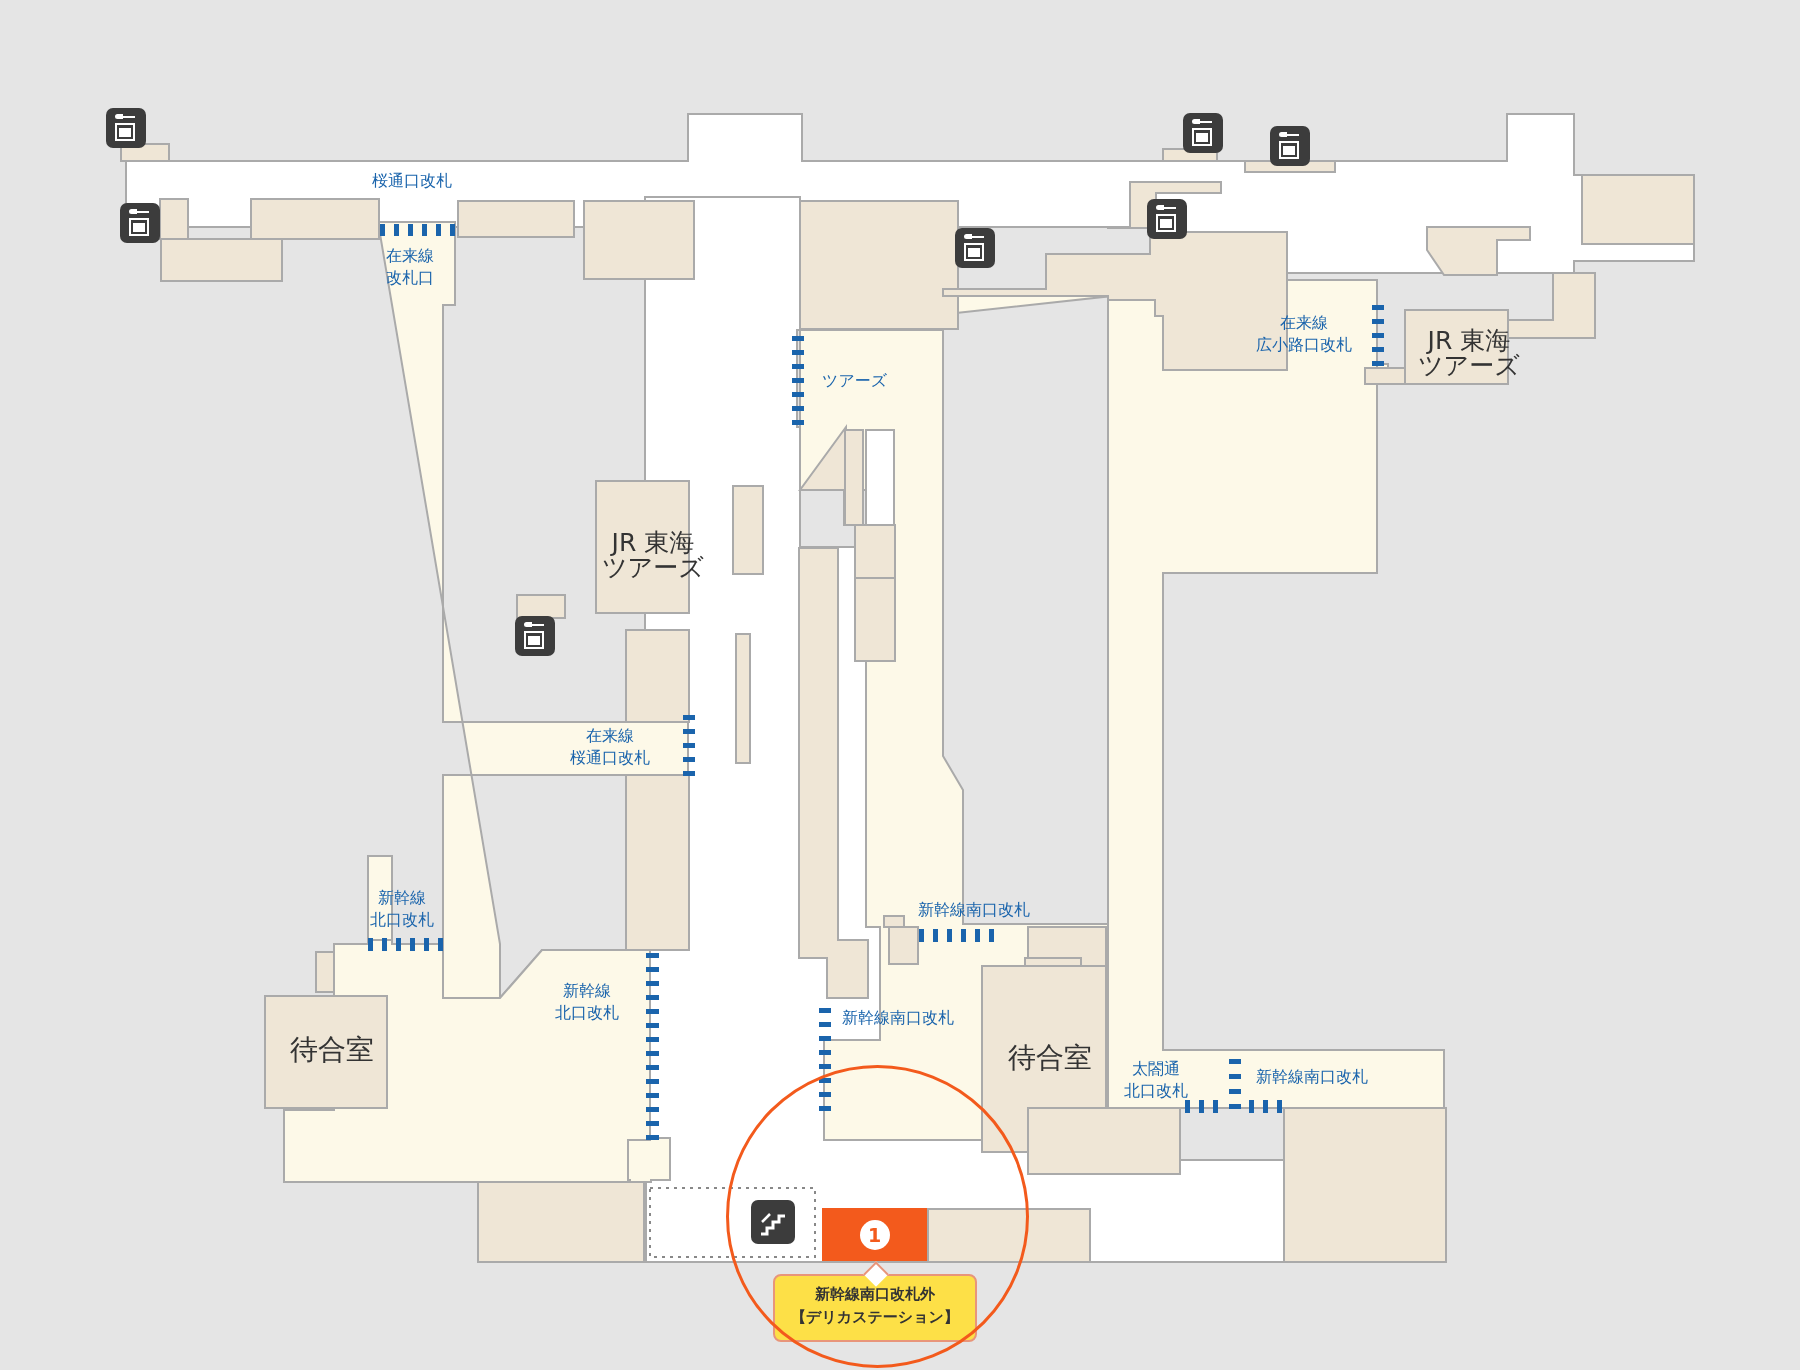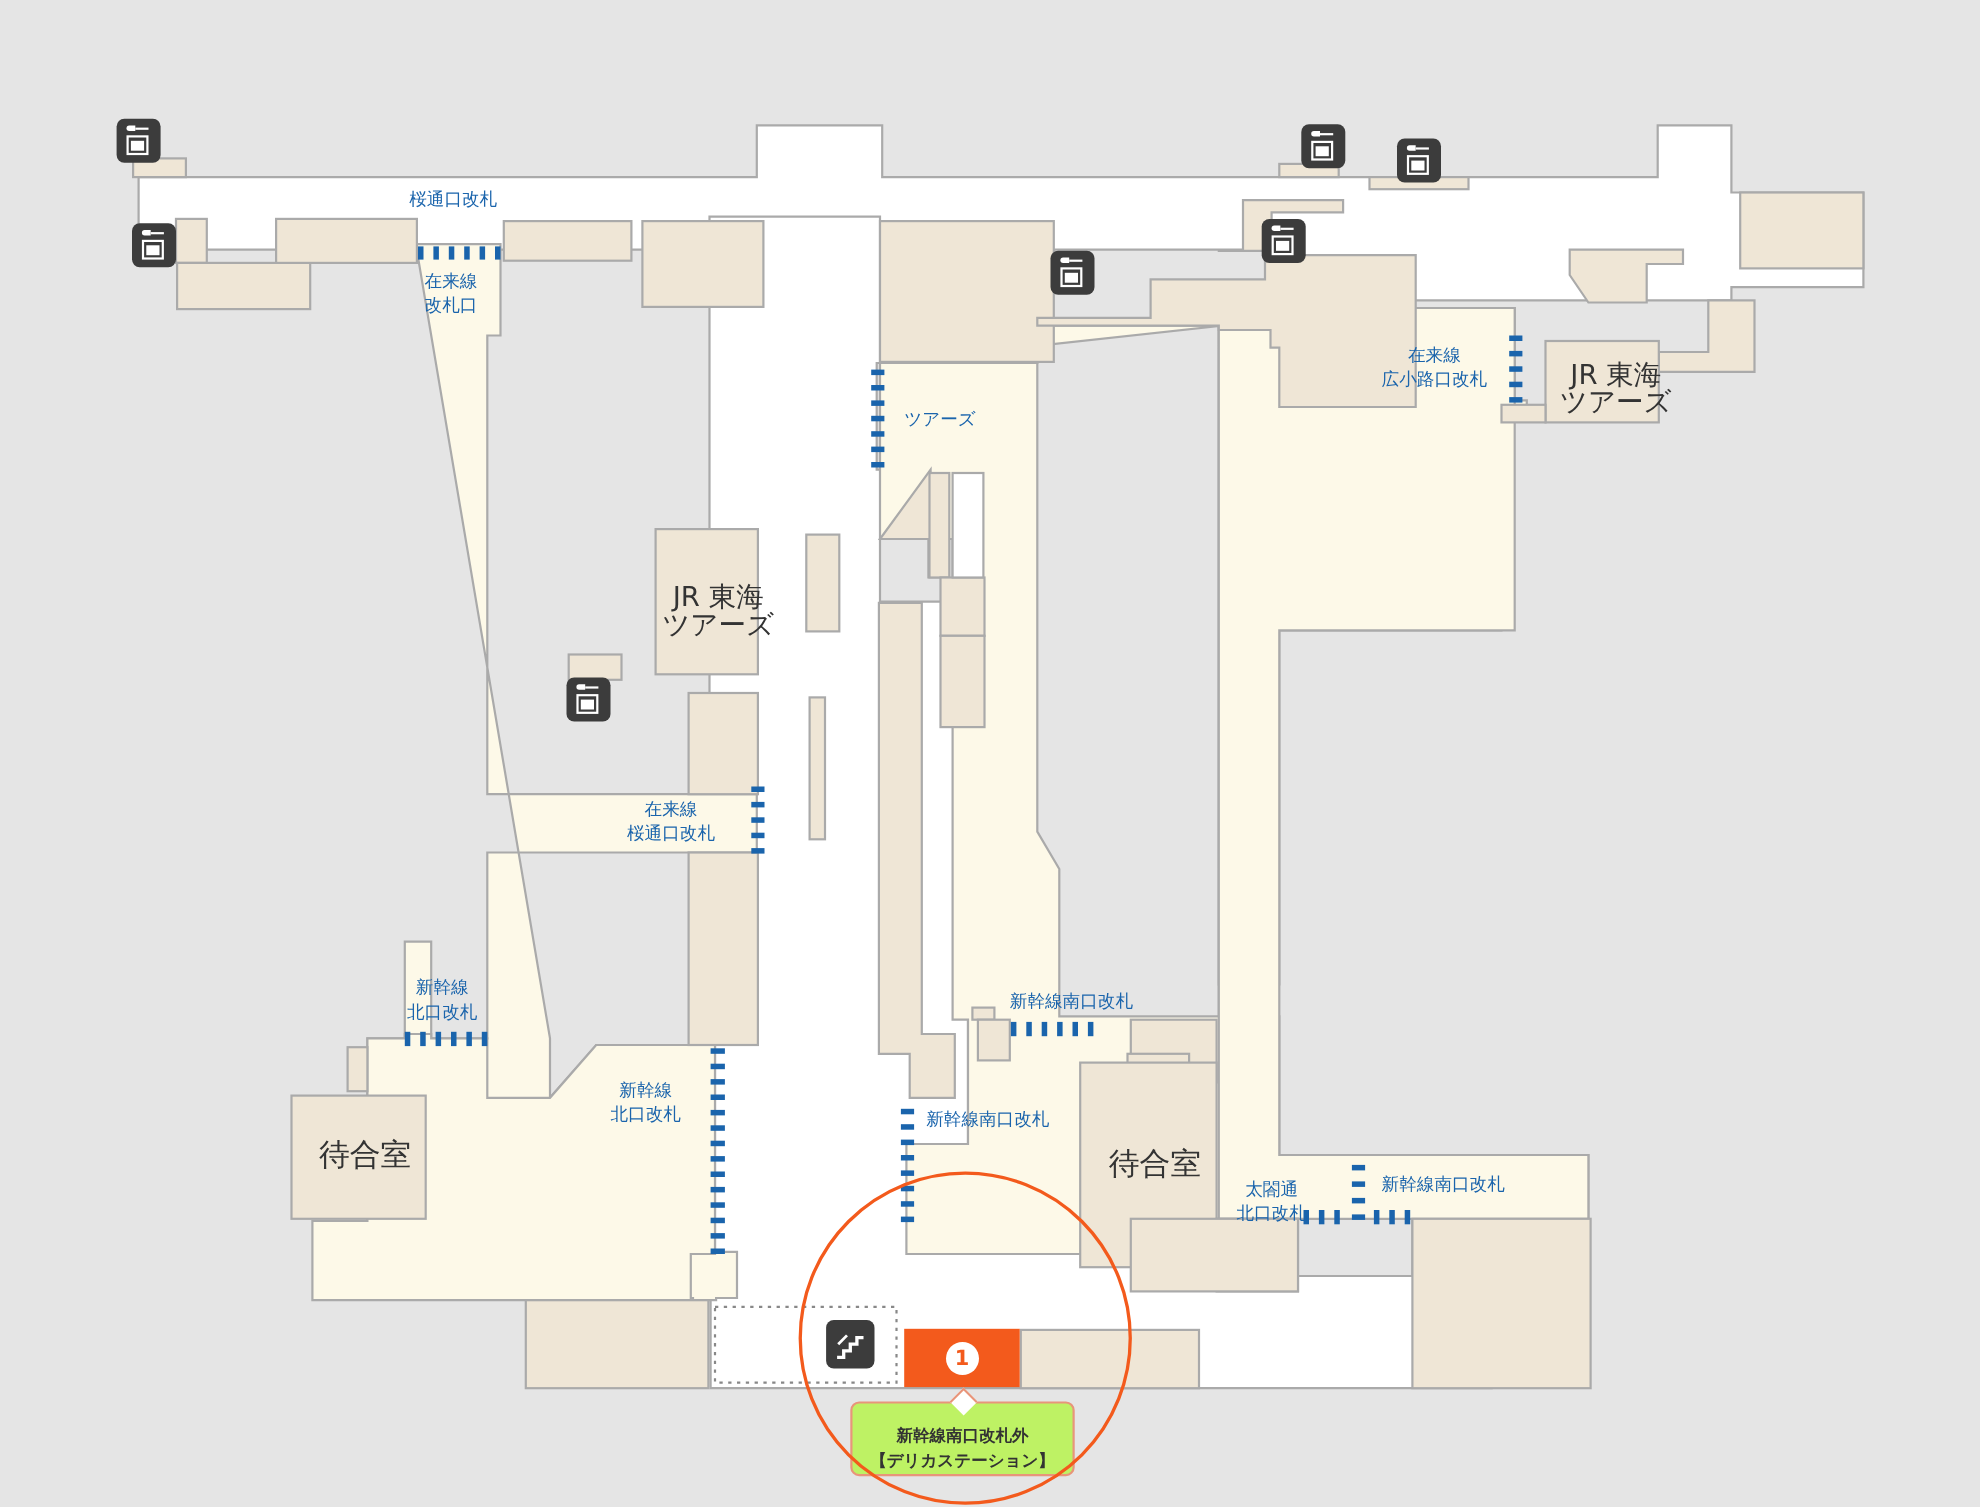"太閤通" div.lbl { margin-top: 12px -> none }
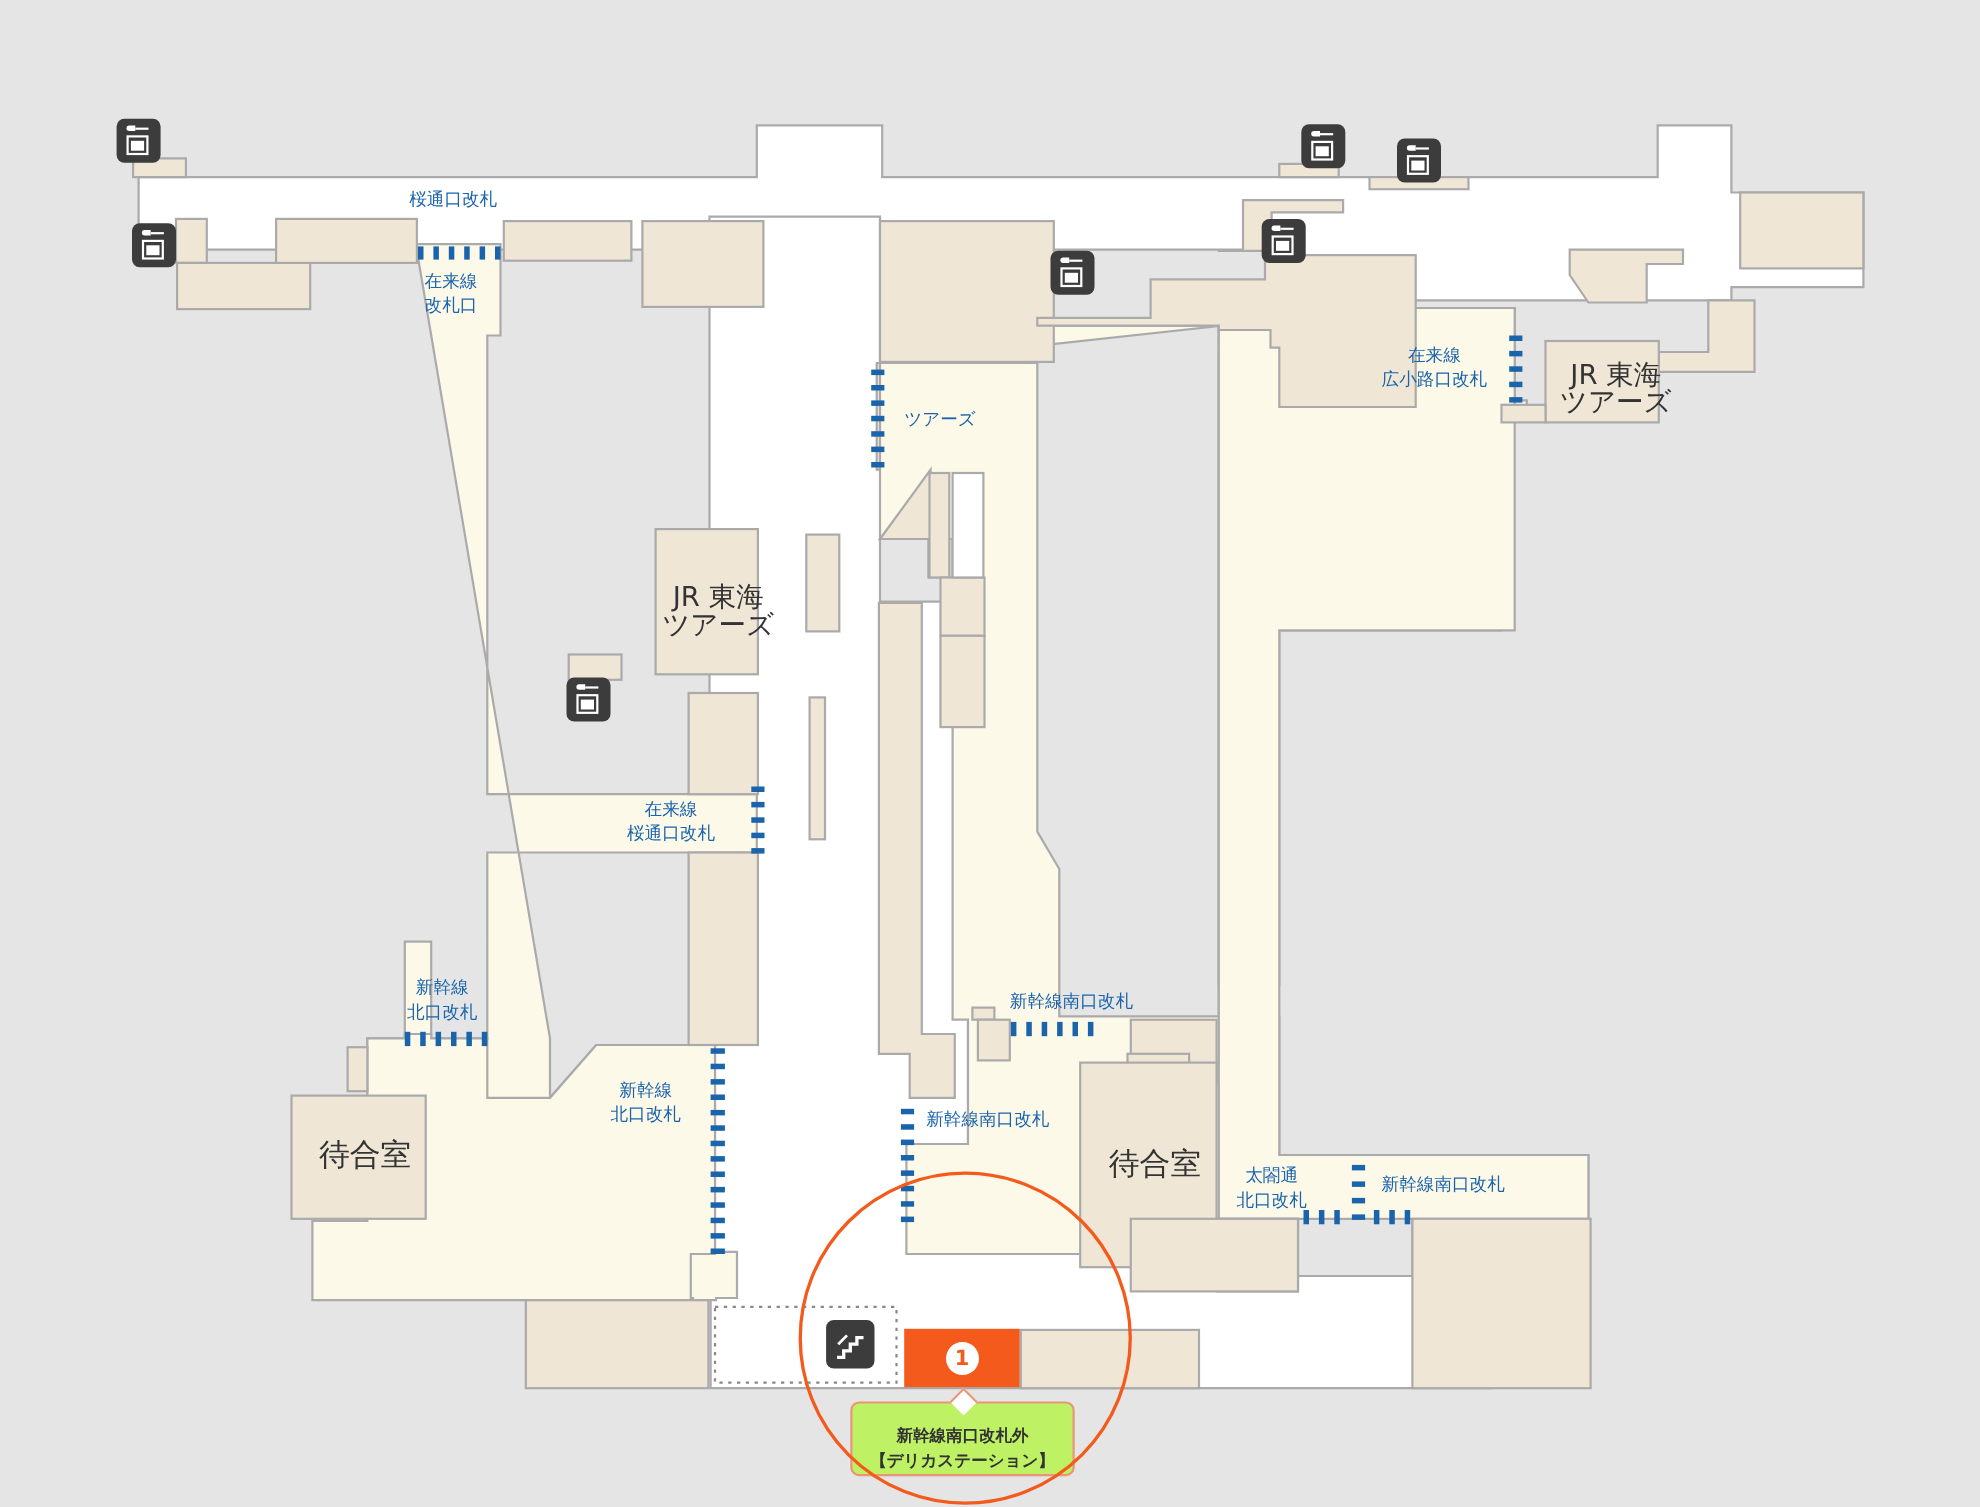"新幹線南口改札外" .callout { background: #bef264 -> #fde047; padding-top: 18px -> 7px }
